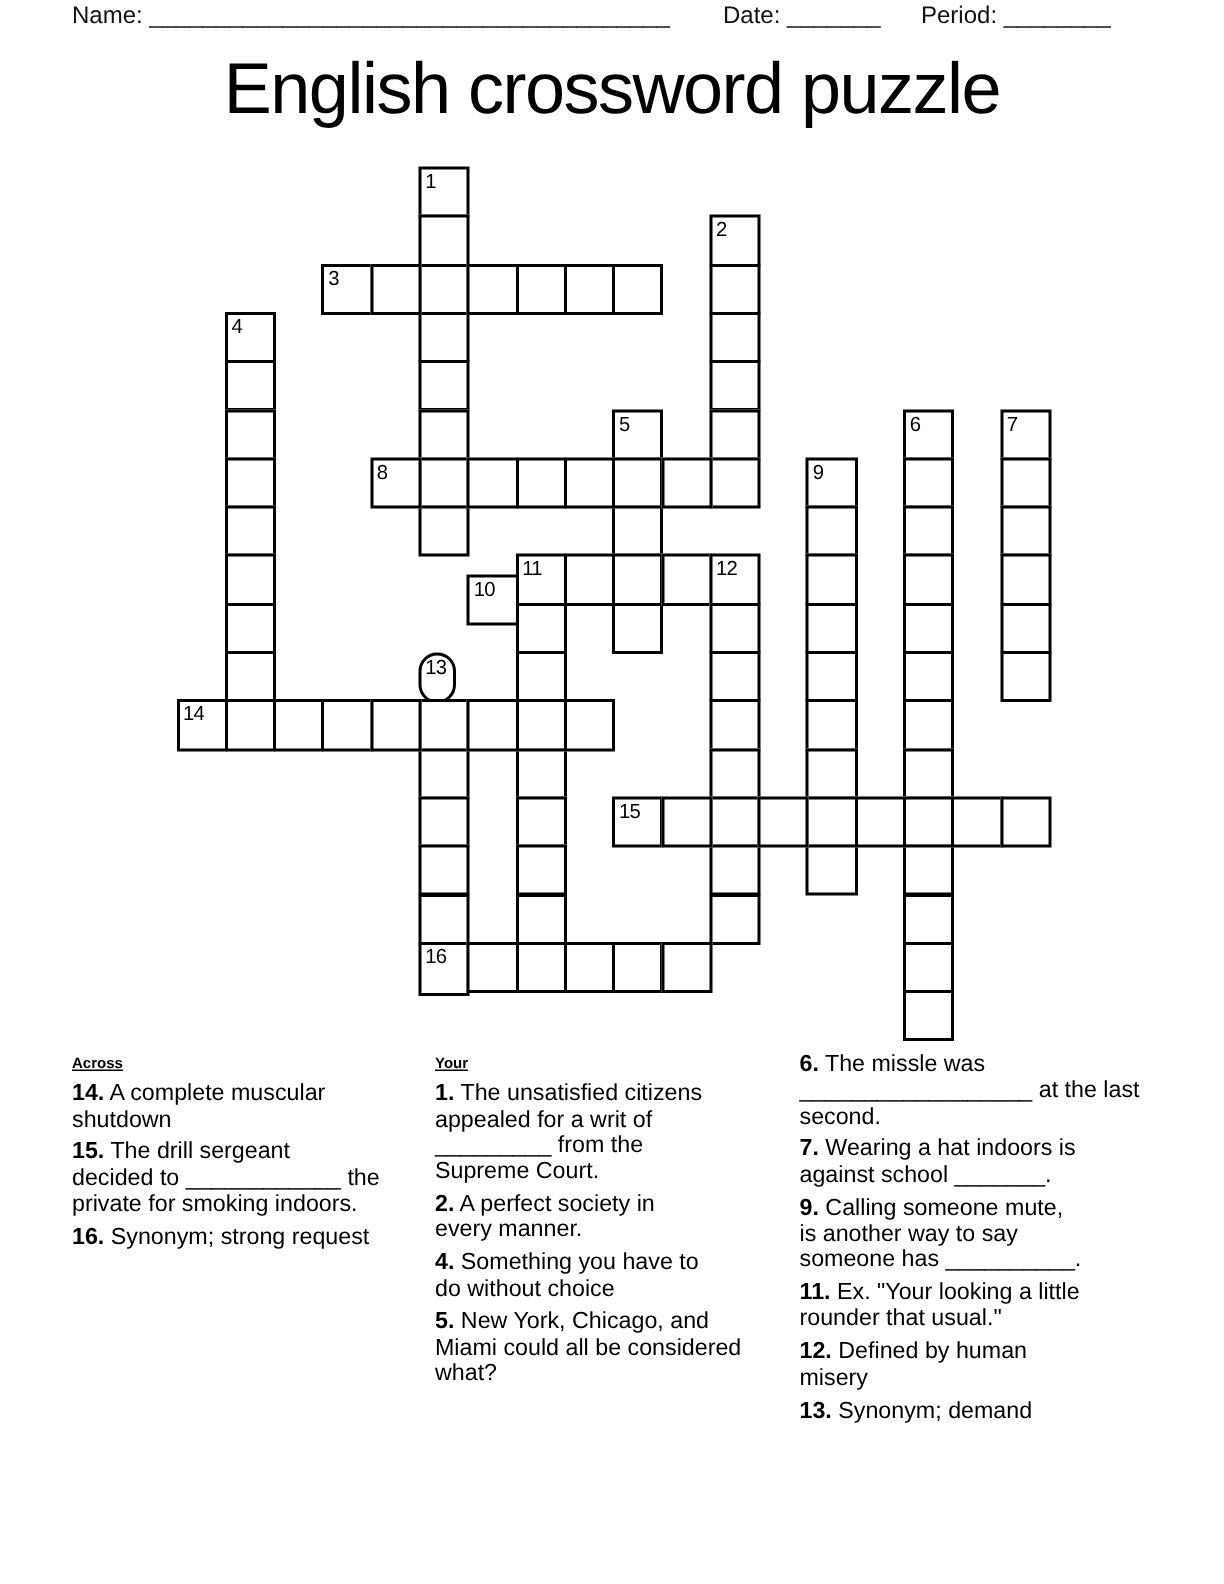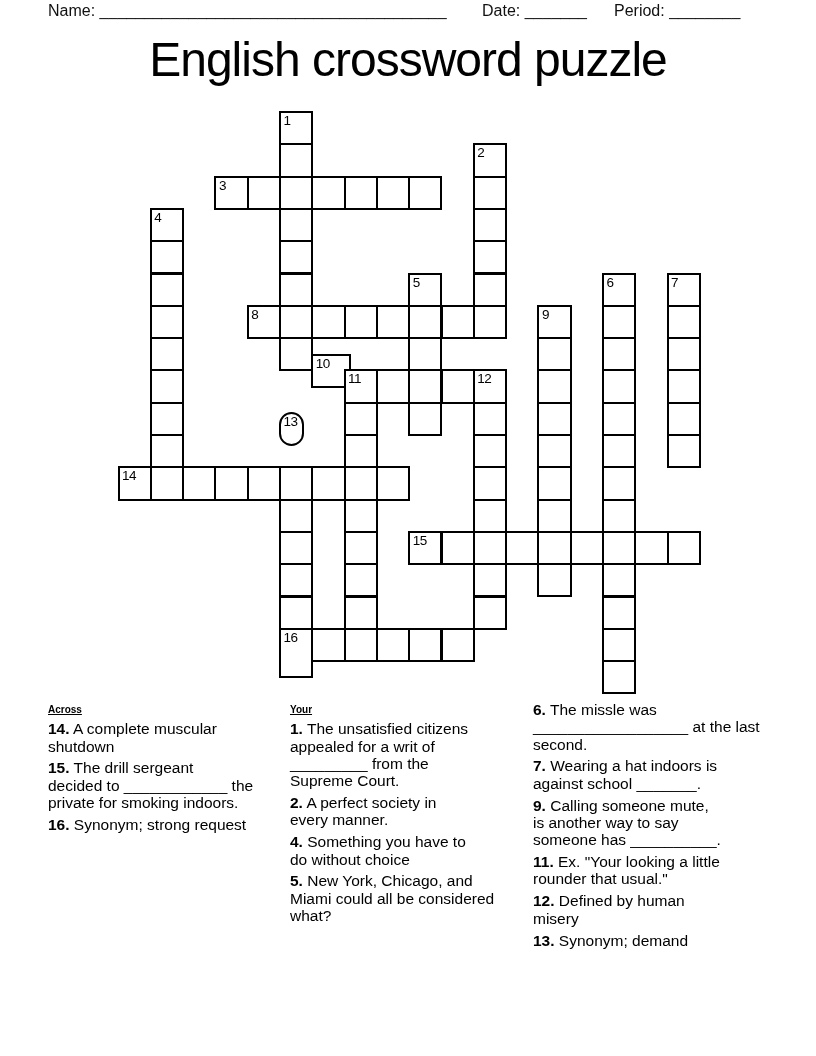"10" div.cell { top: 354px -> 383px }
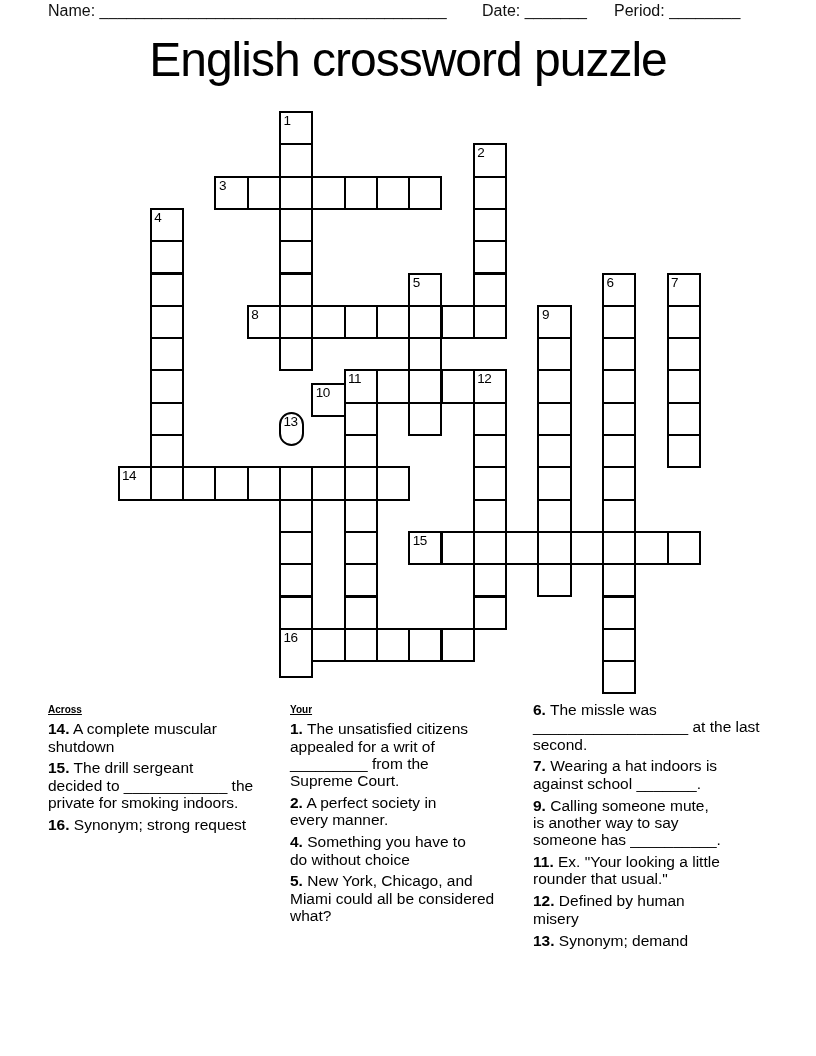"13" div.cell { top: 412px -> 435px }
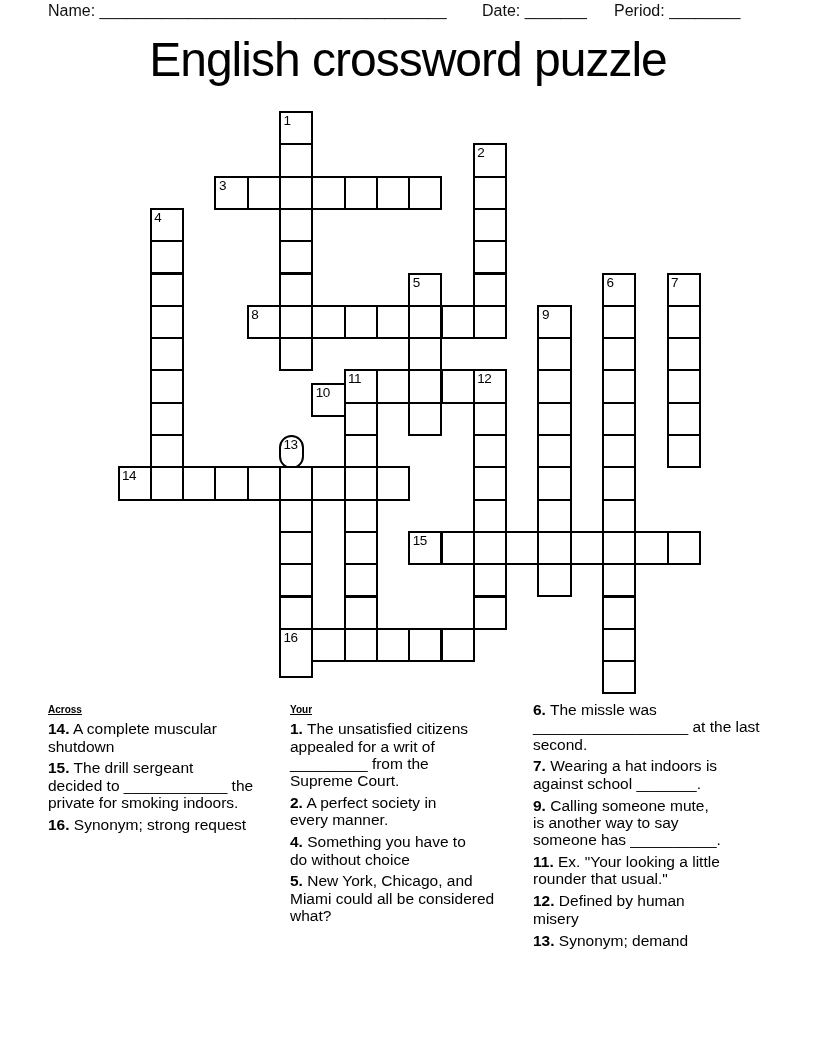"16" div.cell { height: 50px -> 36px }
